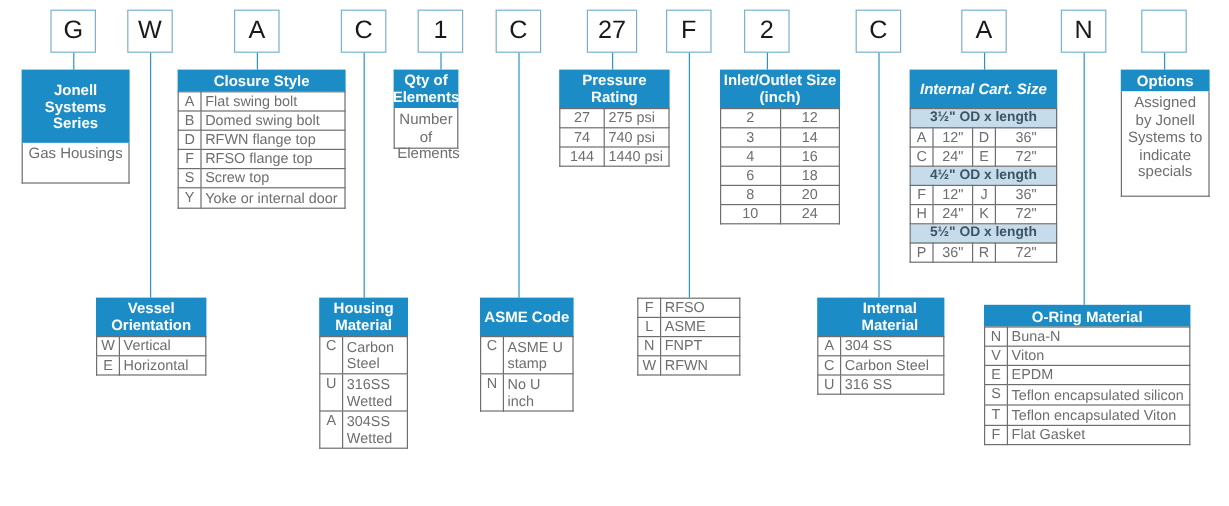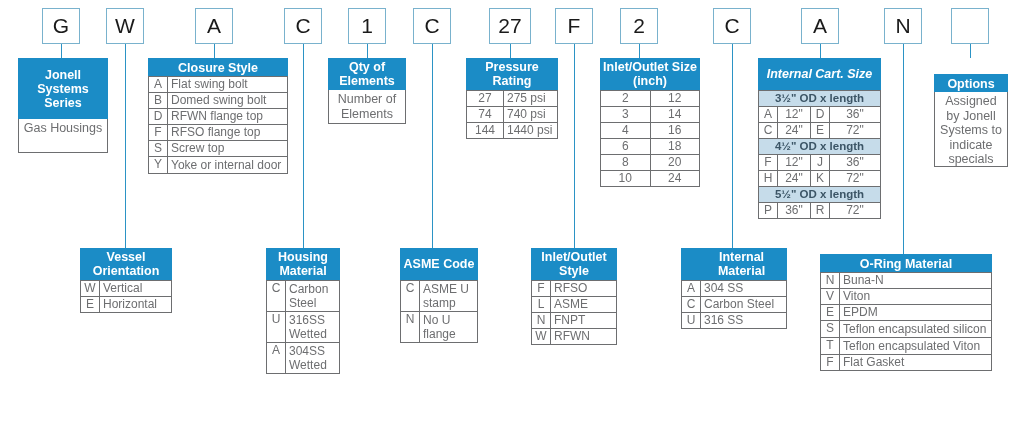"Qty of Elements" div.tbl { width: 78px -> 54px }
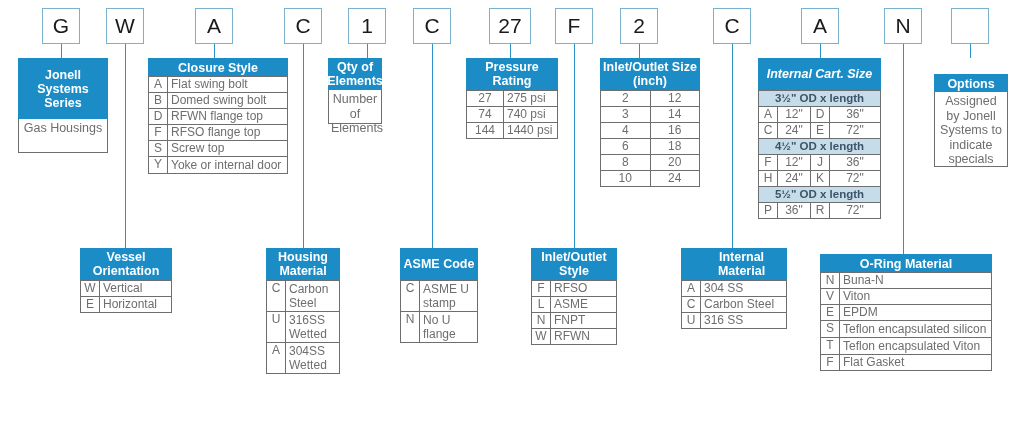"Options" div.tbl { margin-top: 16px -> none }
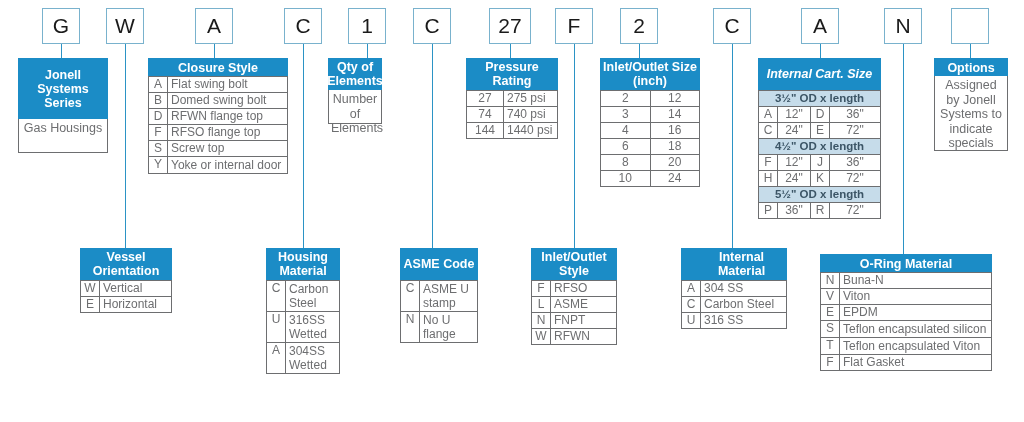"Assigned by Jonell Systems to" div.noteblock { height: 75px -> 88px }
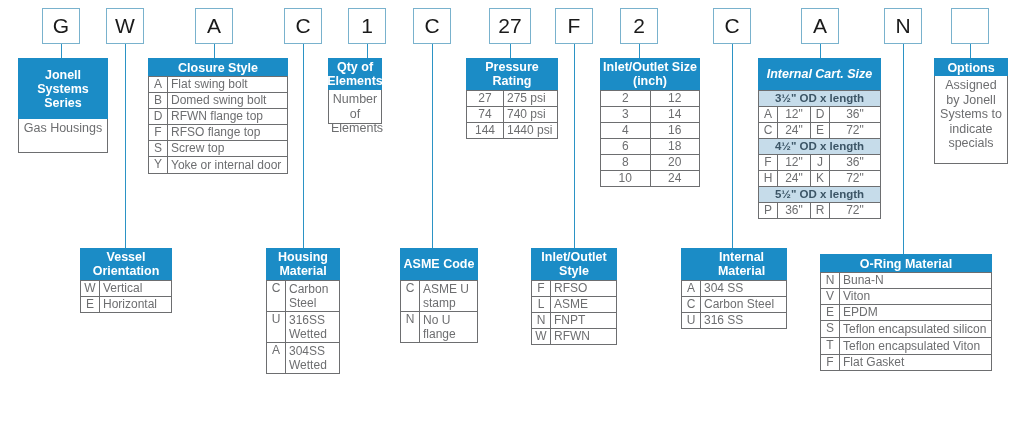"Inlet/Outlet Style" div.tbl-hdr { html: <div>Inlet/Outlet Style</div> -> none }
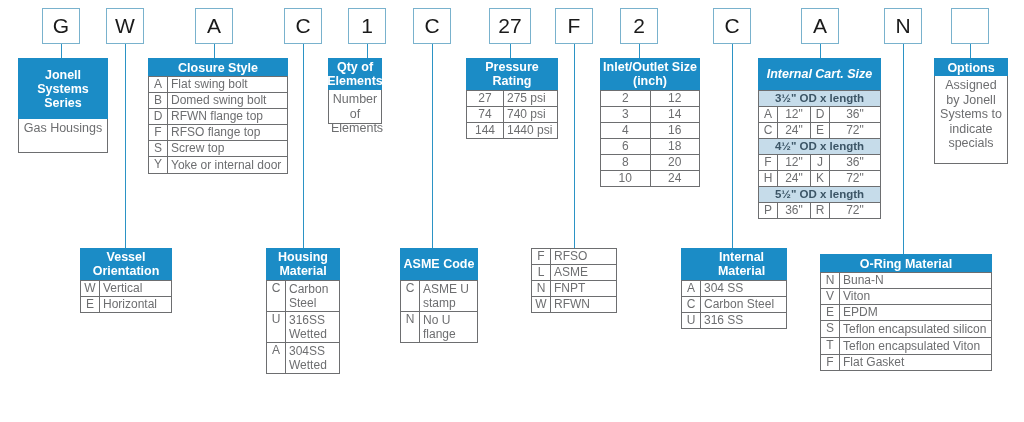"No U flange" td { text: flange -> inch }
